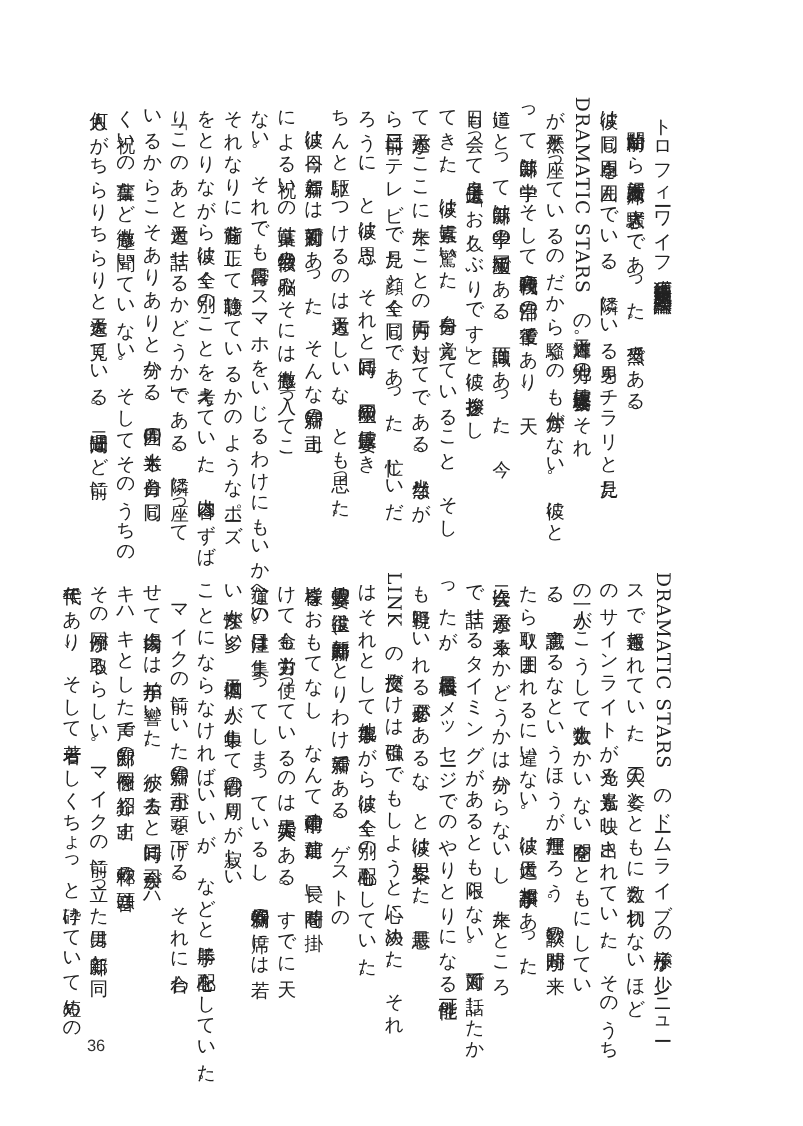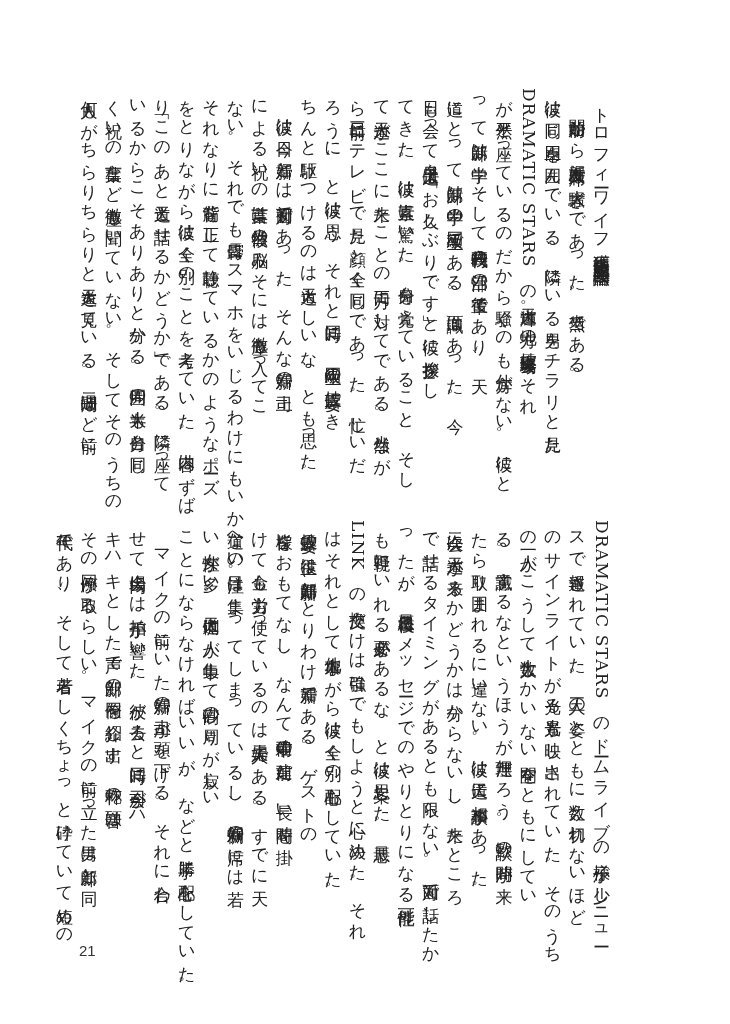"21" div.page-number { text: 21 -> 36 }
